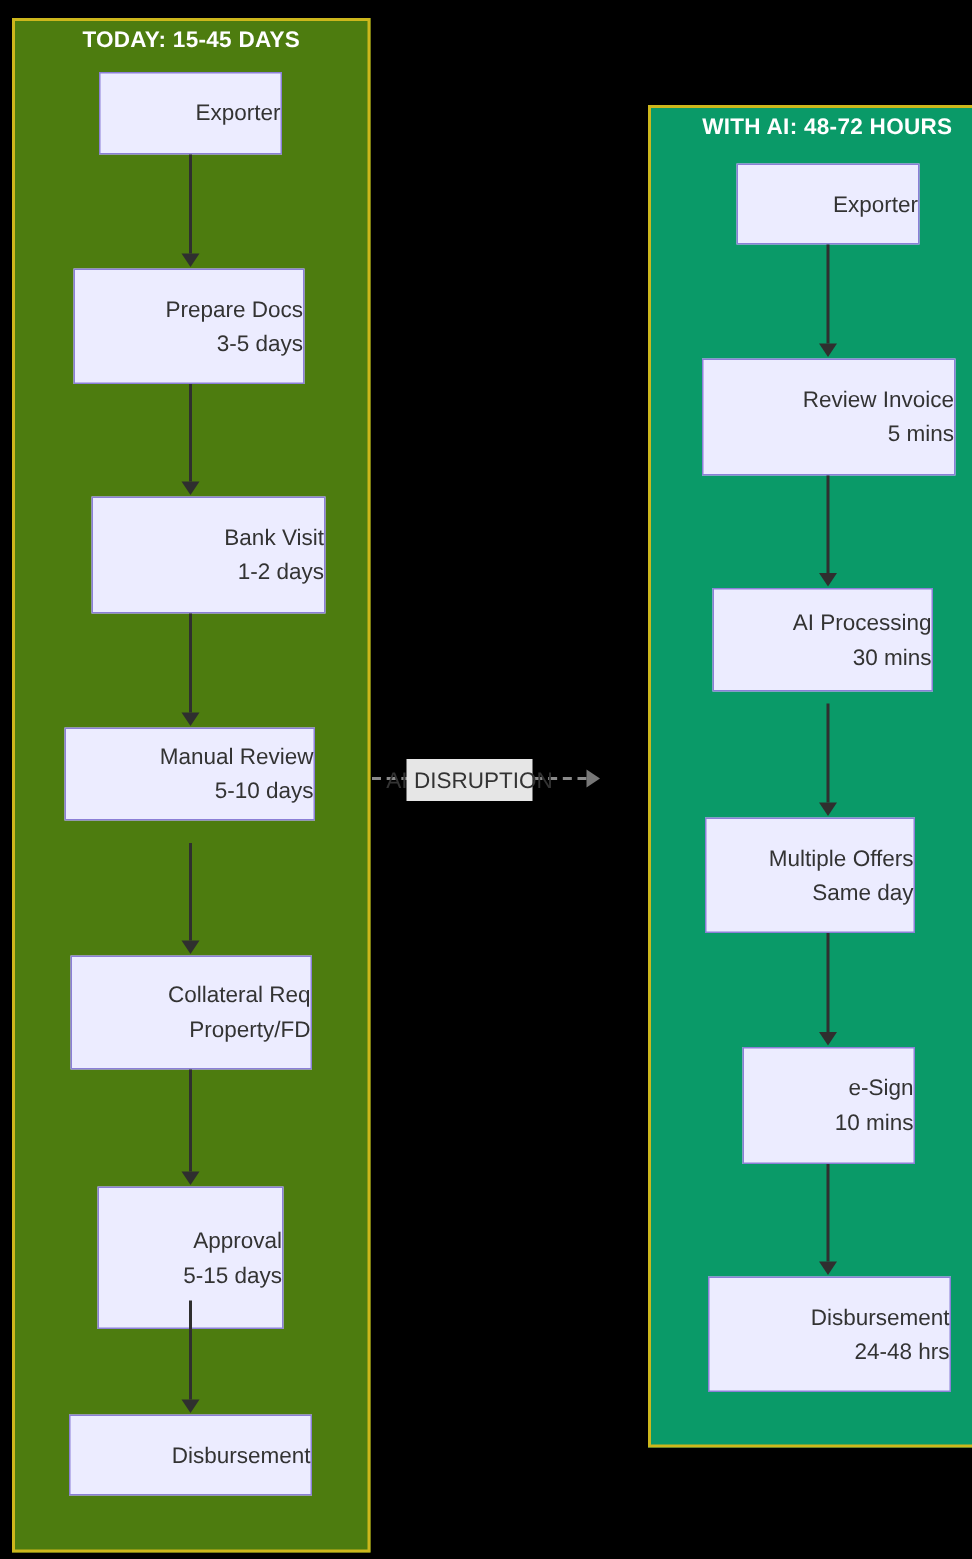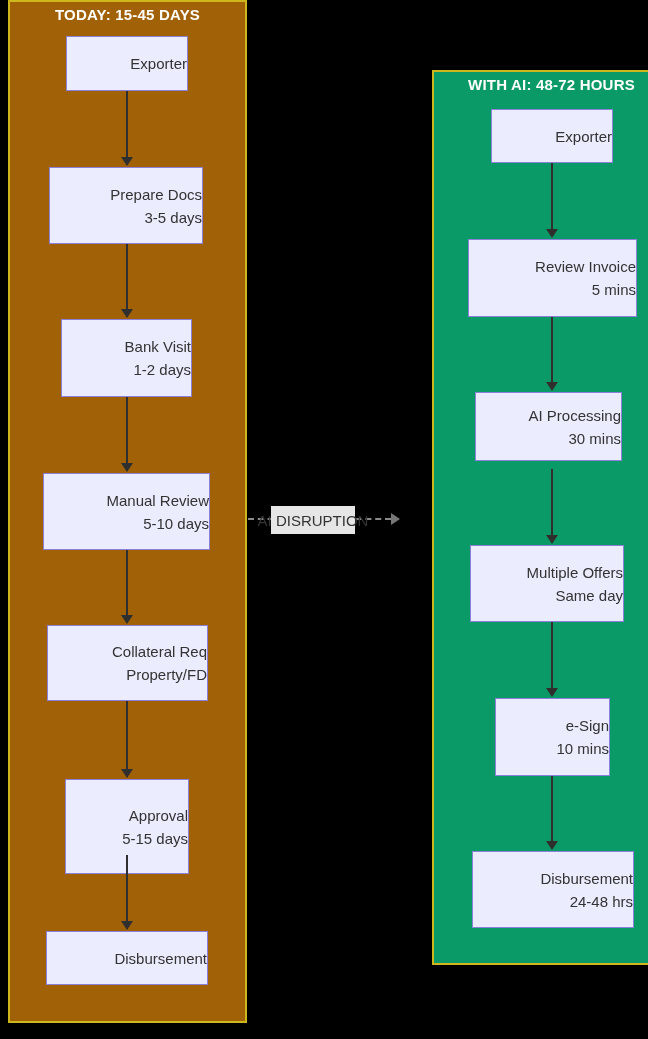"TODAY: 15-45 DAYS" .panel-today { background: #a16207 -> #4d7c0f; top: 0 -> 12px }
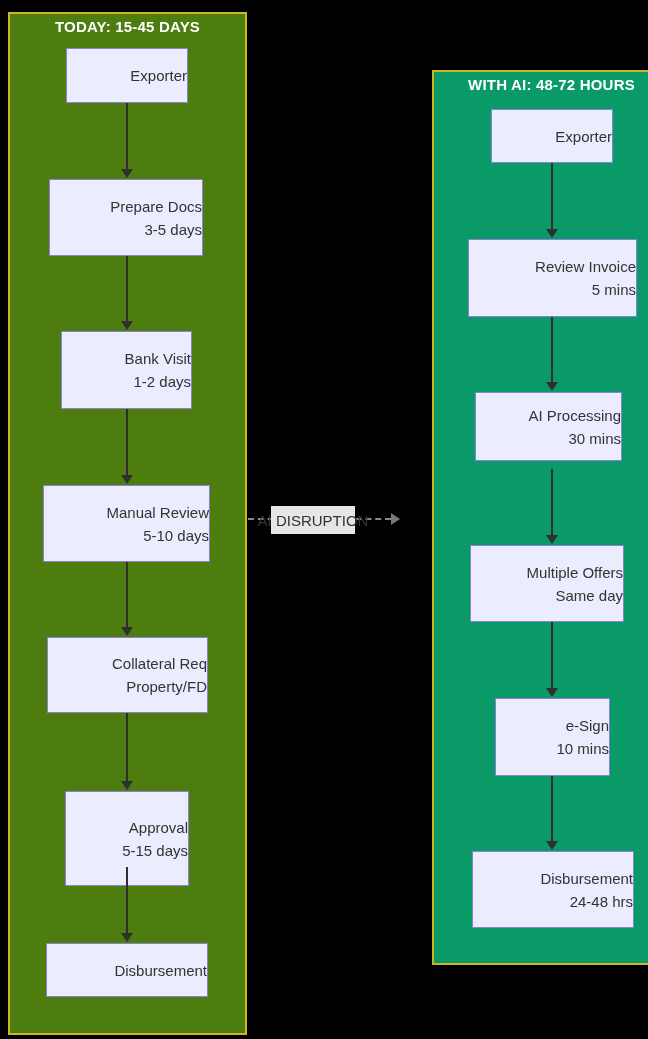"Bank Visit" div.node { width: 131px -> 156px }
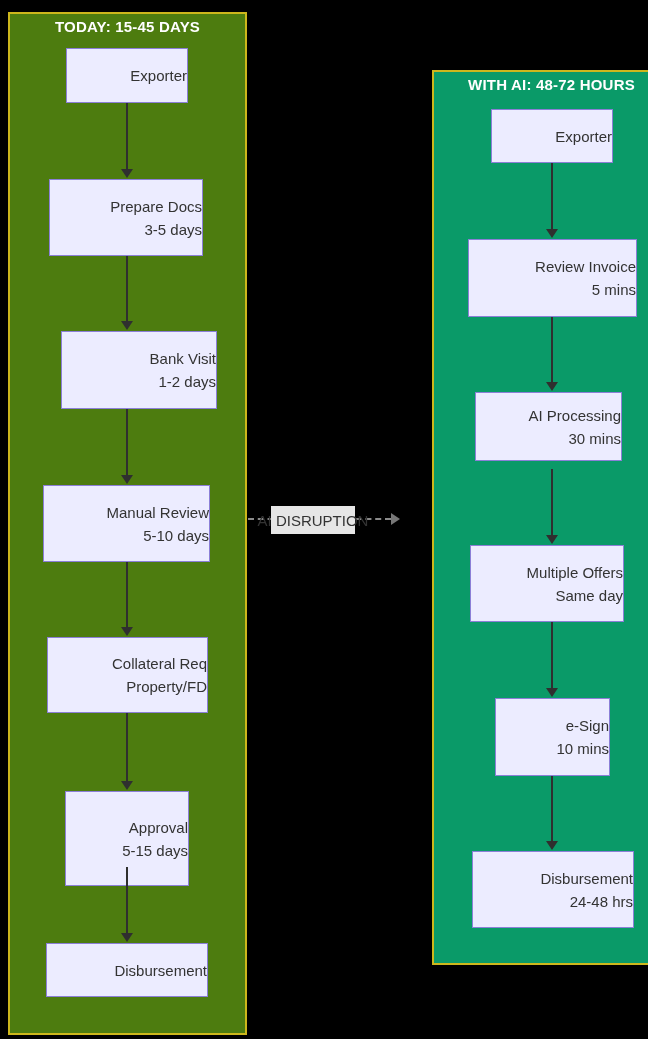"Manual Review" div.node { height: 77px -> 62px }
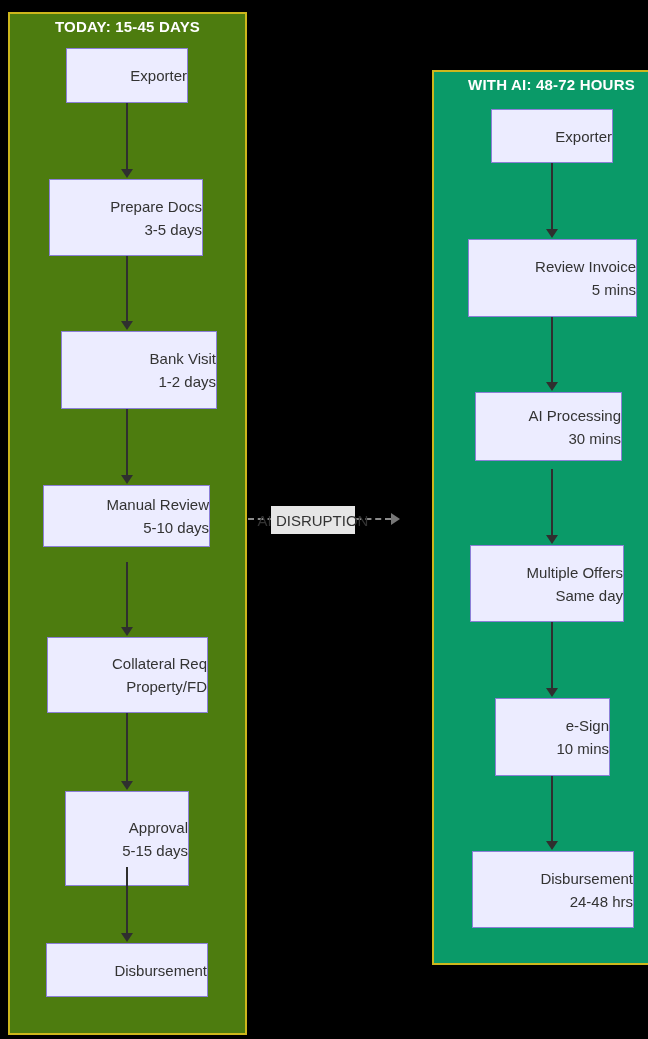"Multiple Offers" div.node { width: 154px -> 140px }
